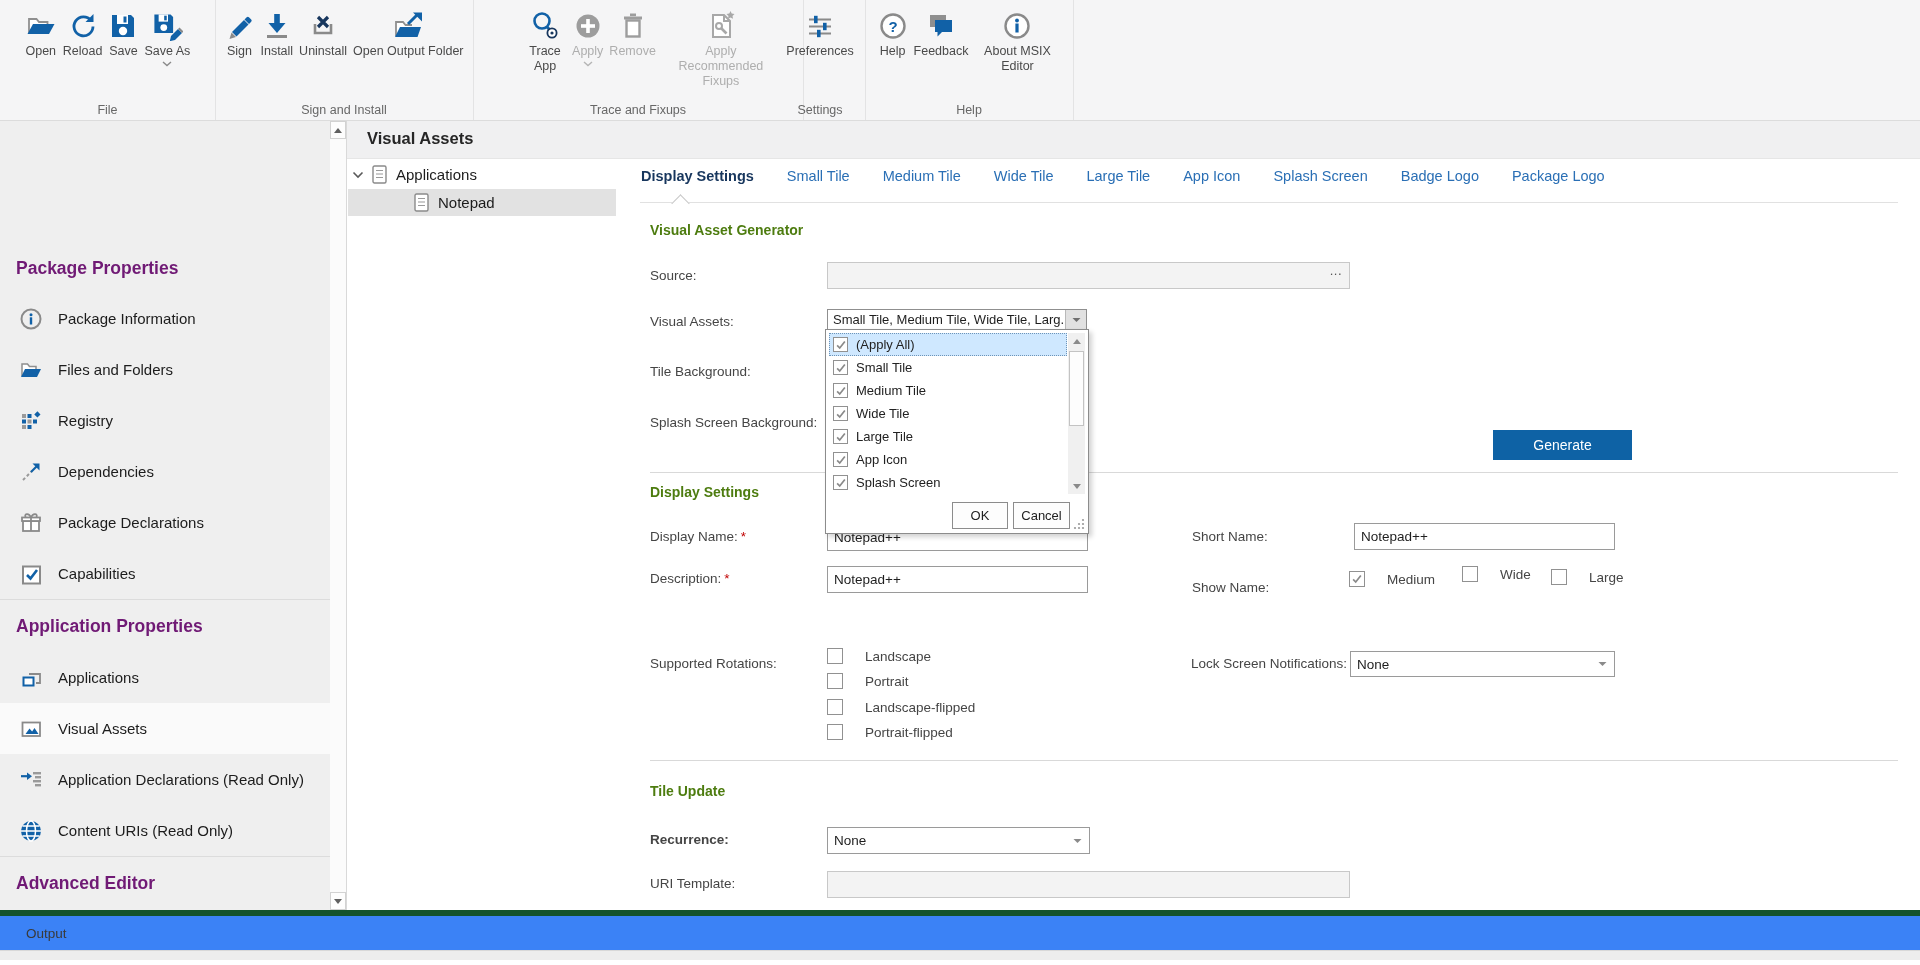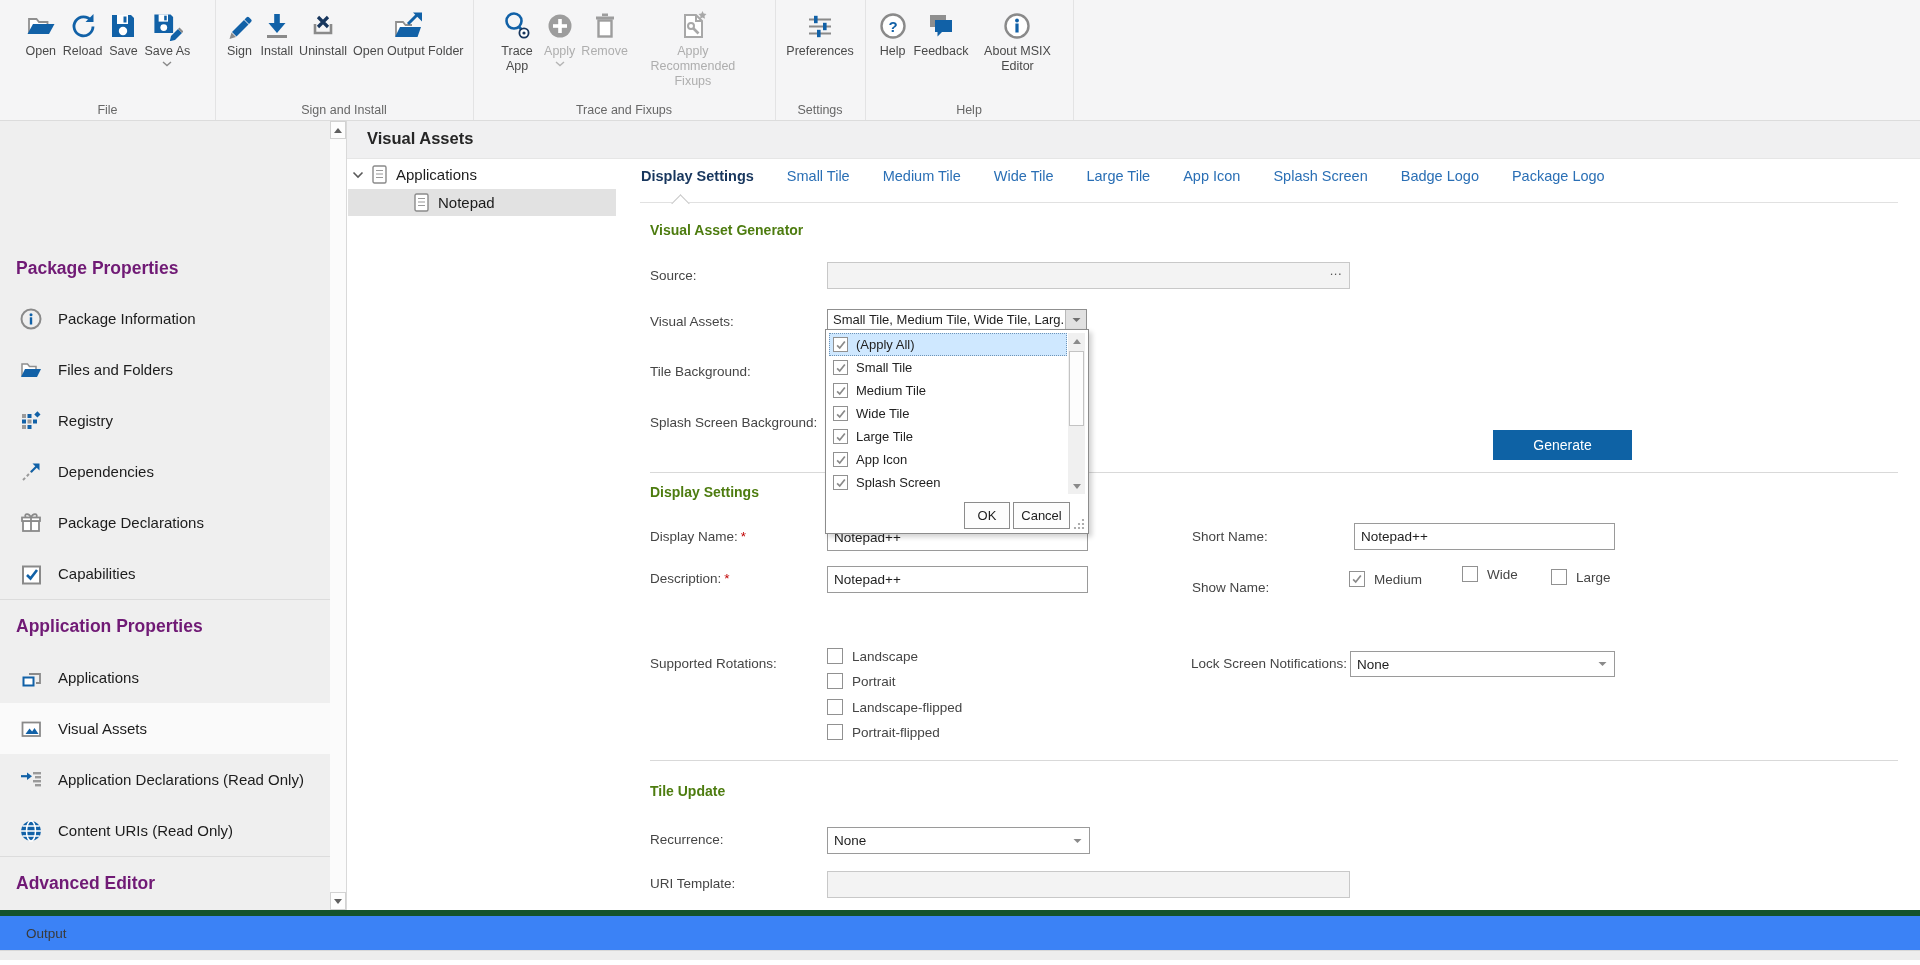"Trace App" div.rgroup { padding-left: none -> 28px }
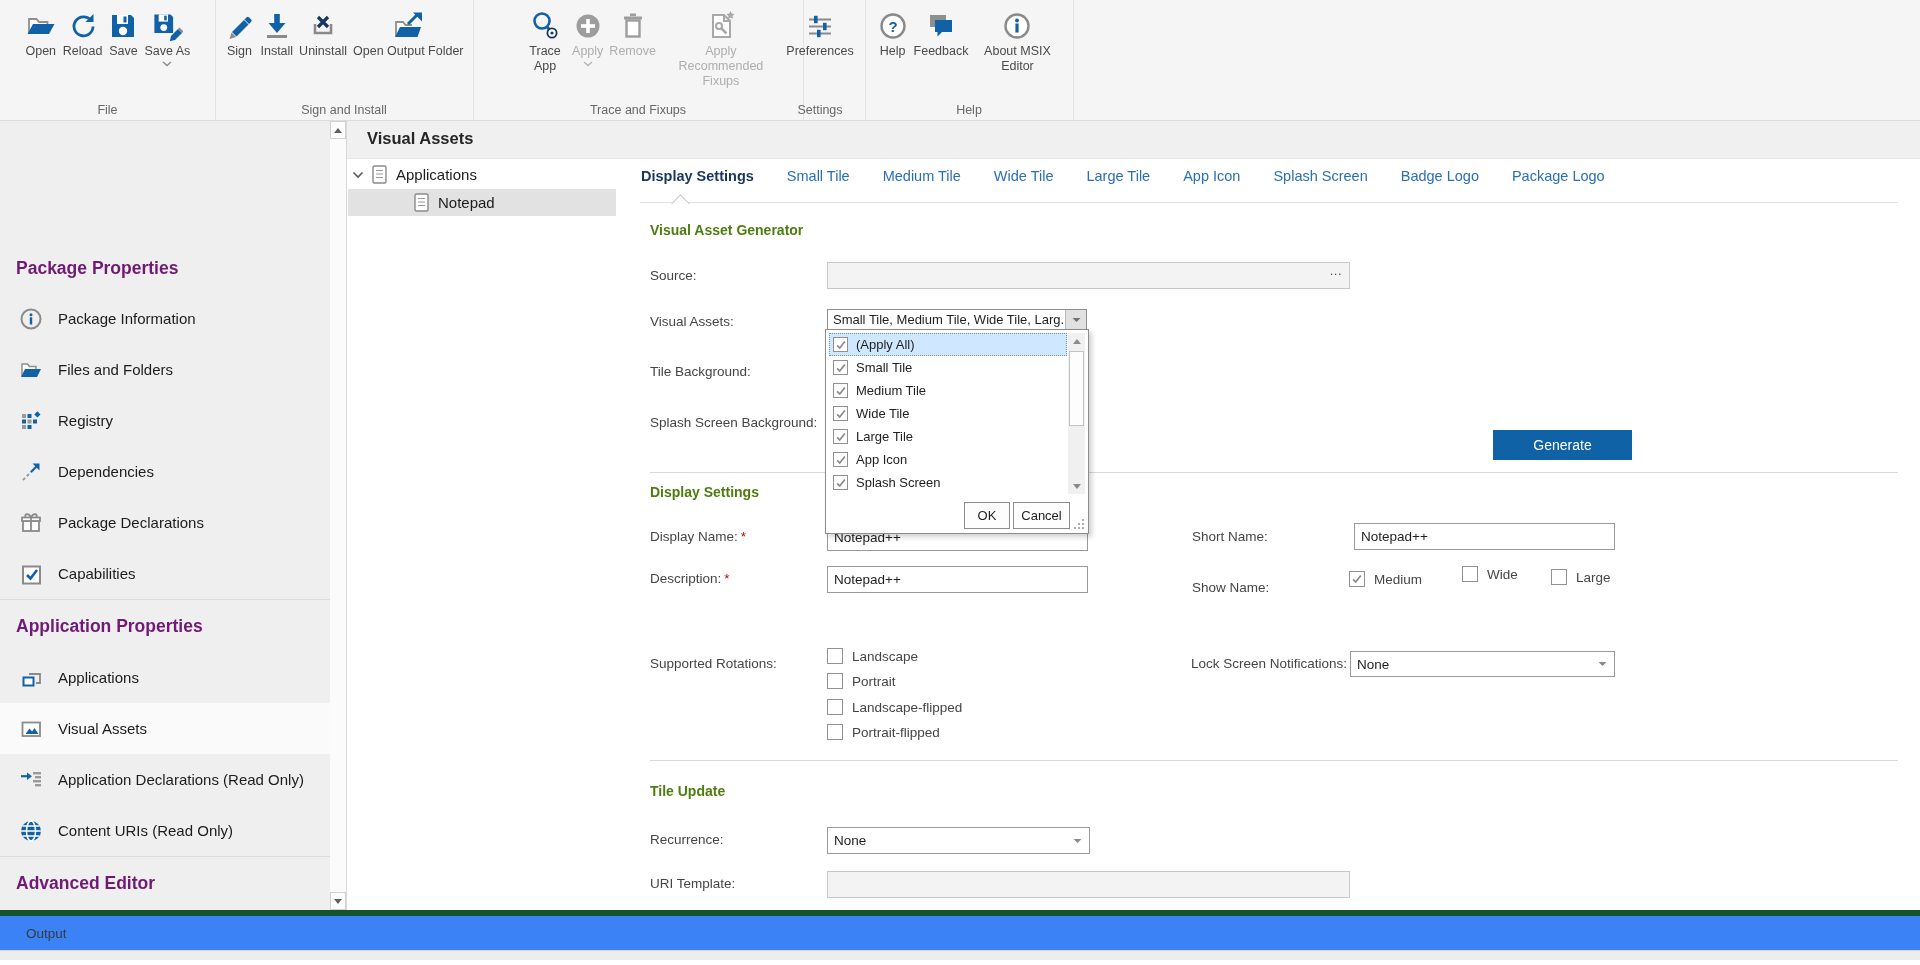"OK" button.dd-btn { left: 138px -> 126px; width: 46px -> 56px }
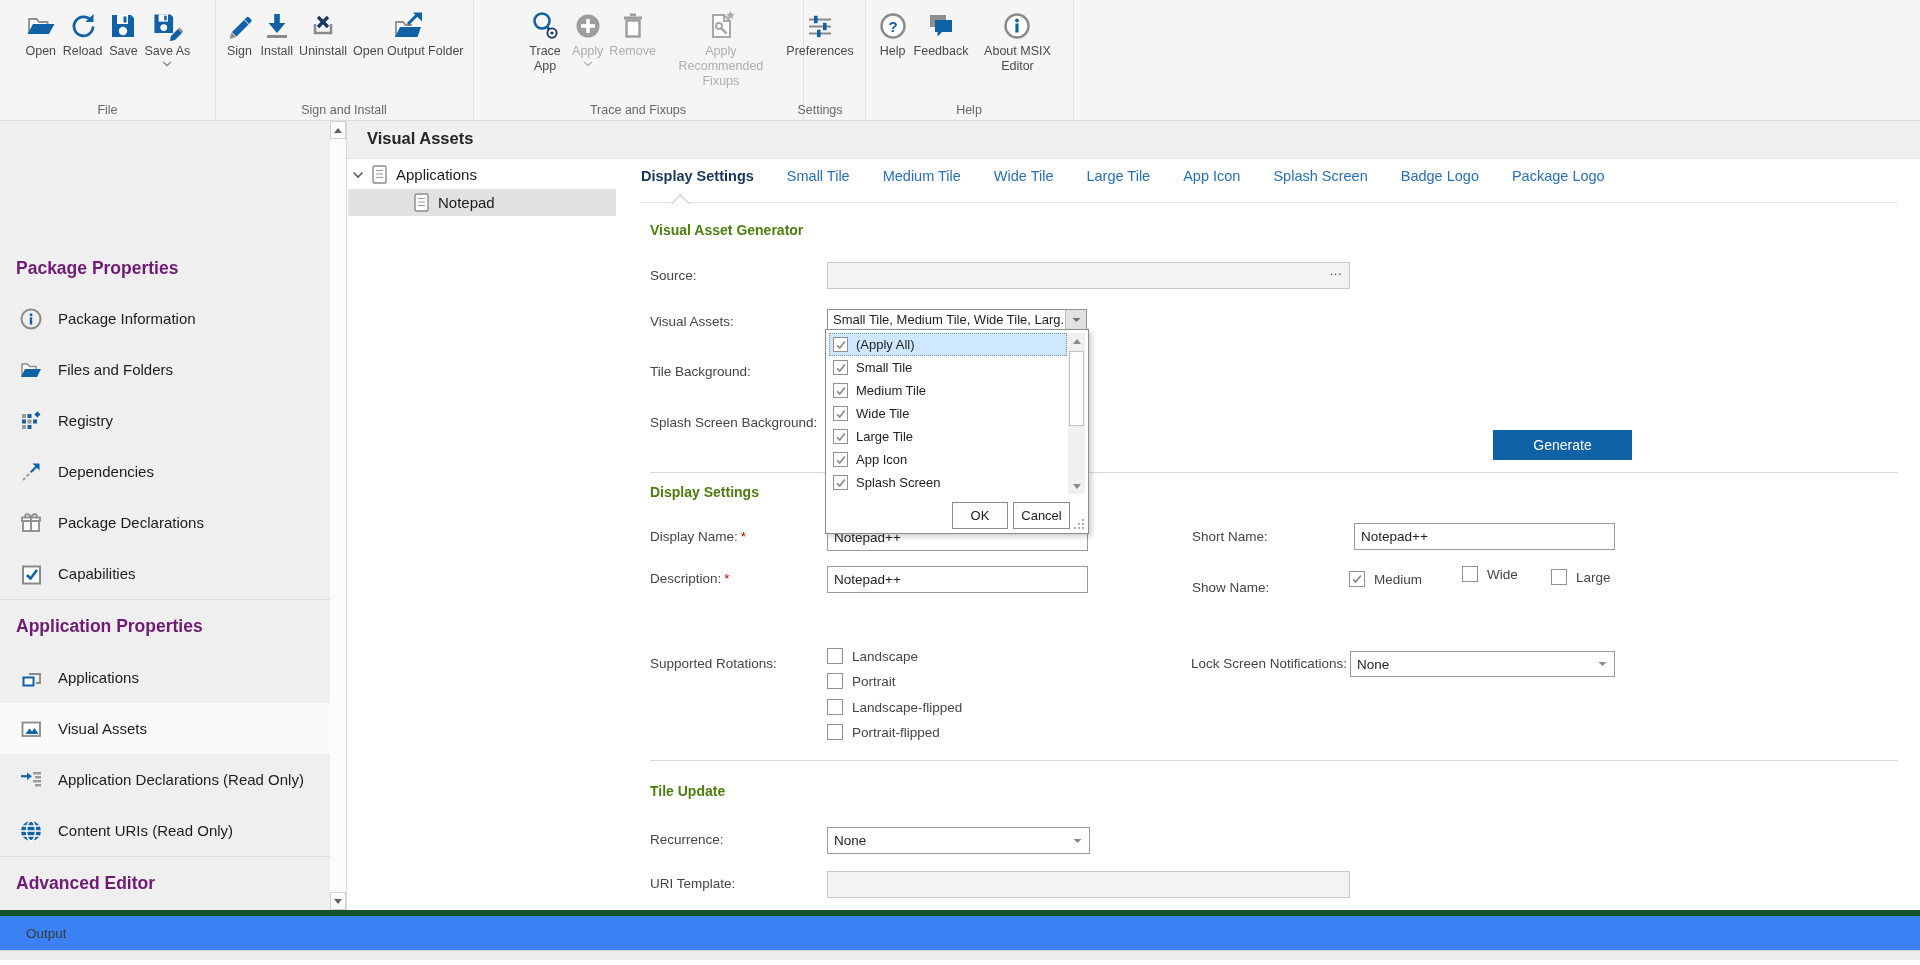"Medium" .cb-row { gap: 9px -> 22px }
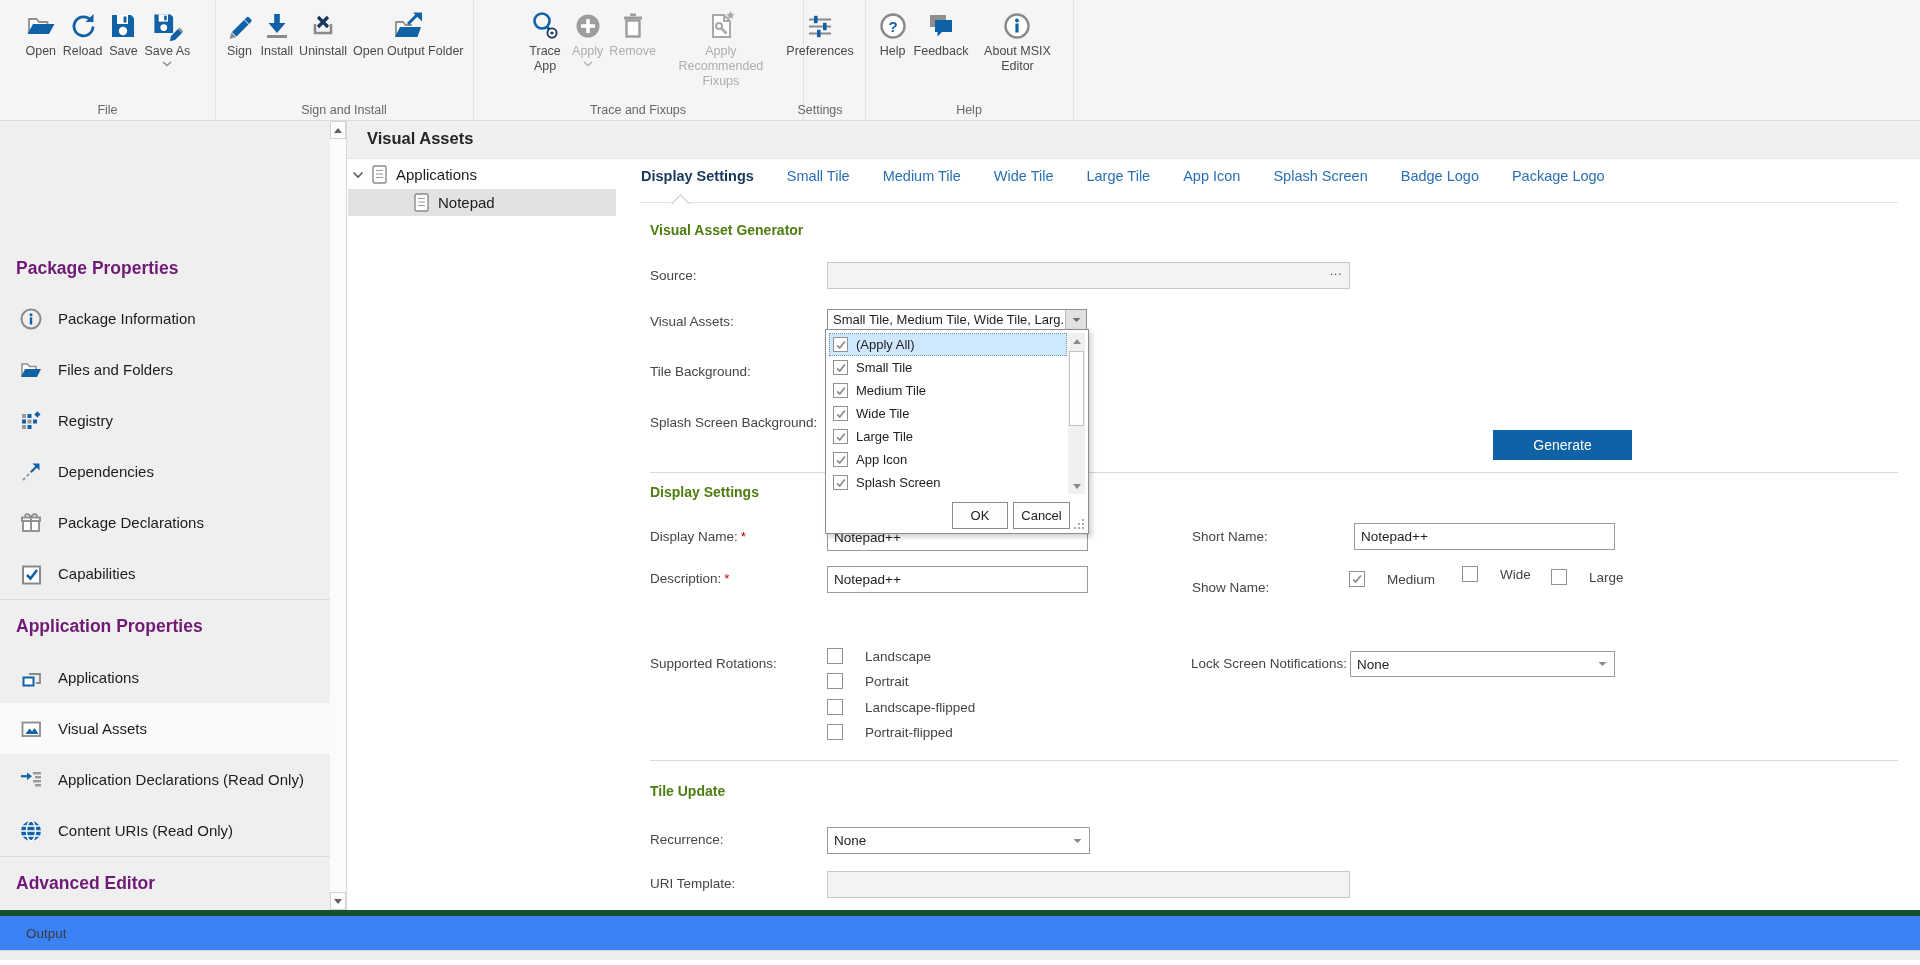"Recurrence:" div.flabel { font-weight: none -> bold }
